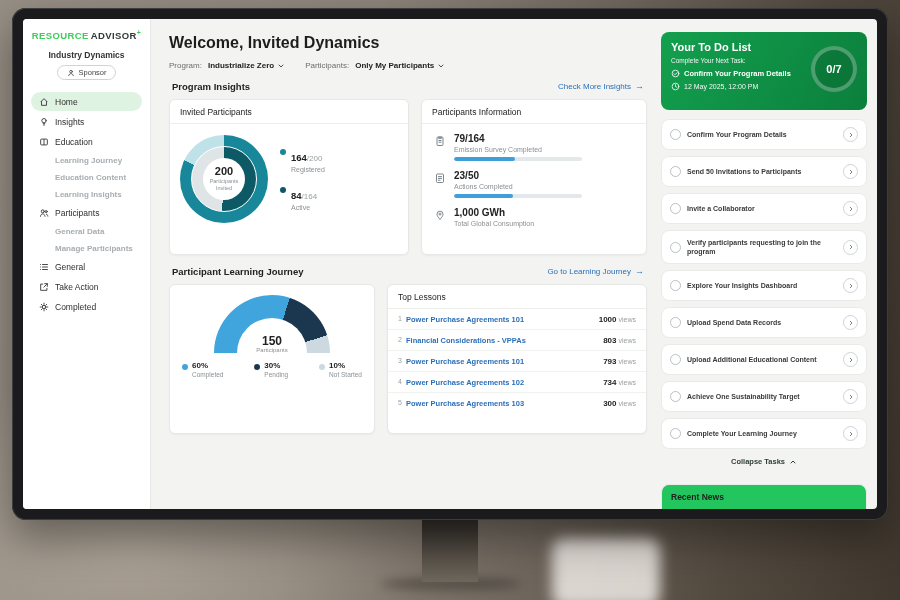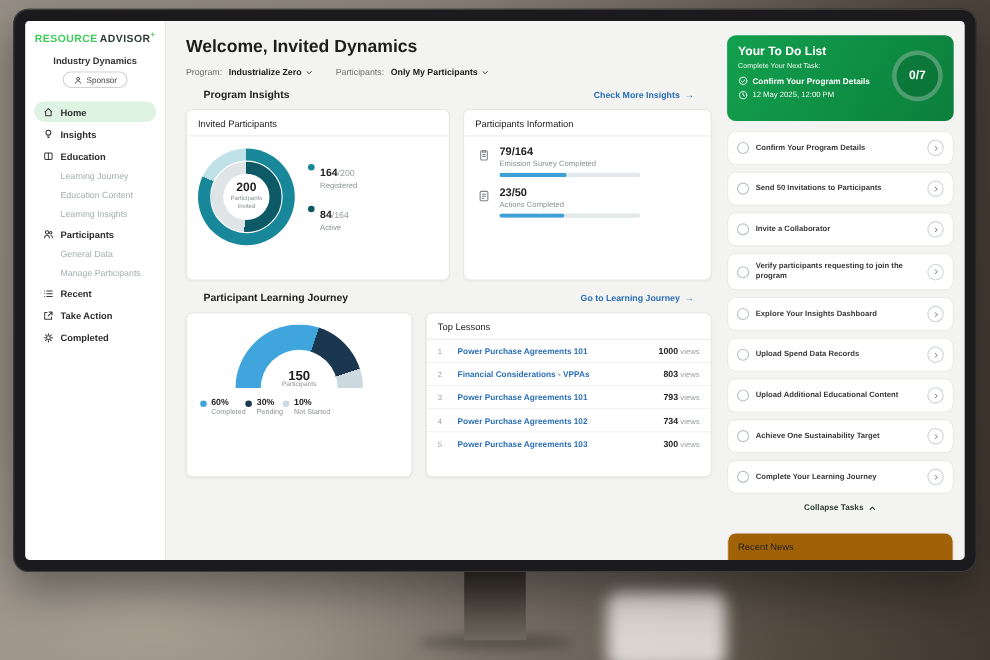"Program Insights" .section-row { margin: 2px 16px 7px -> 2px 3px 7px }
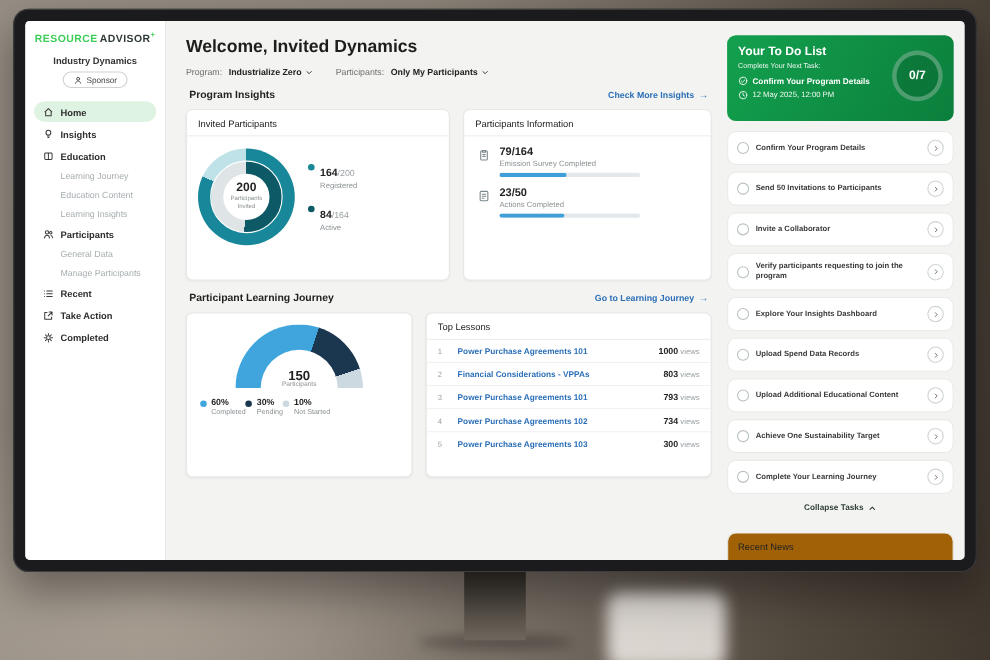"Check More Insights" .section-link { font-weight: bold -> normal }
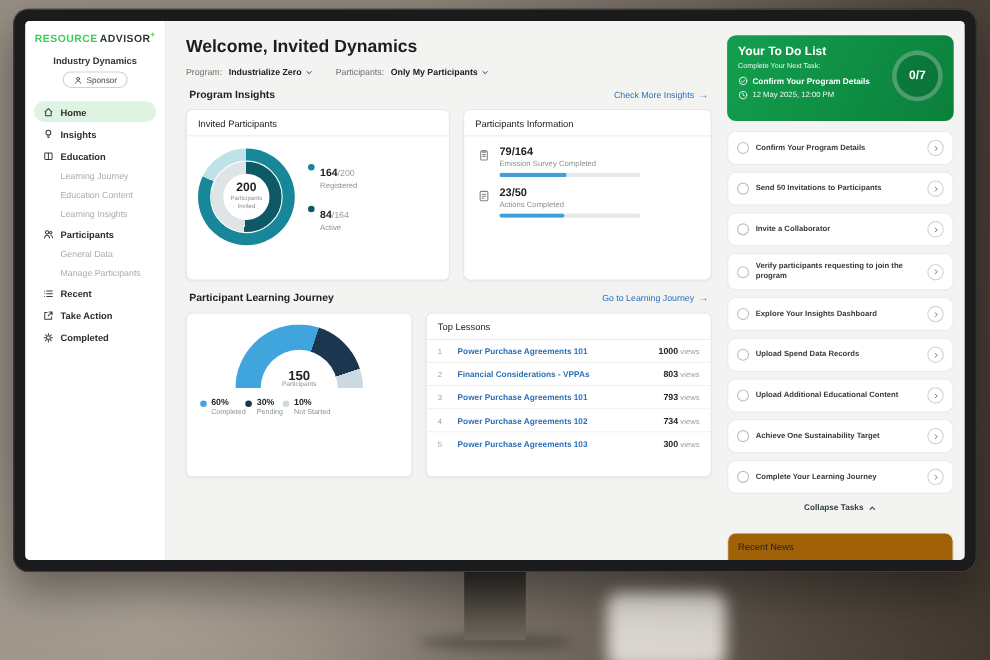"Home" .nav-item { font-weight: bold -> normal }
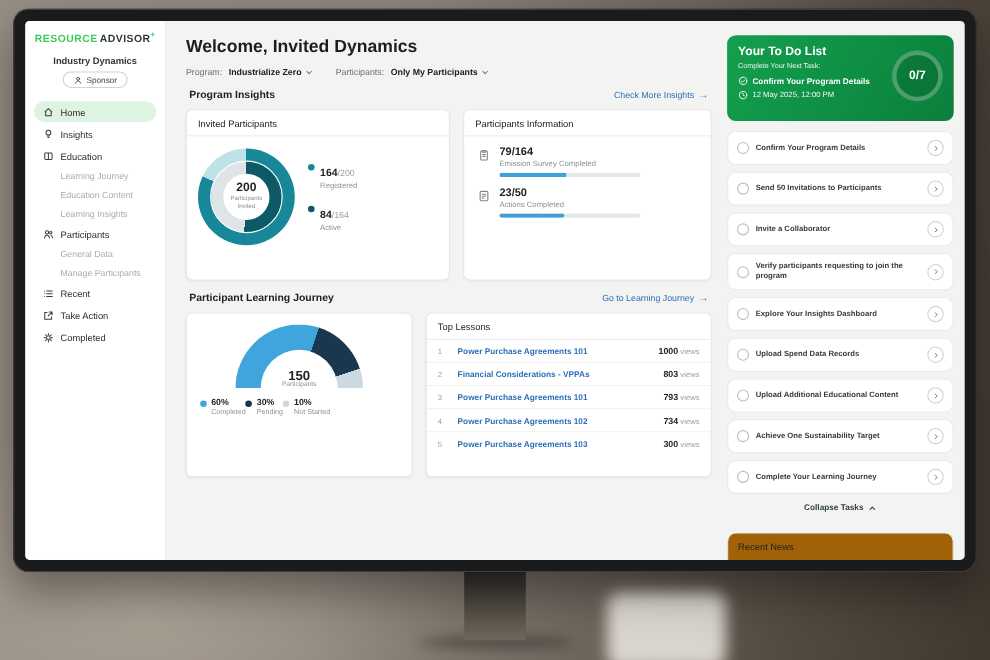"Learning Journey" .nav-sub { font-weight: normal -> bold }
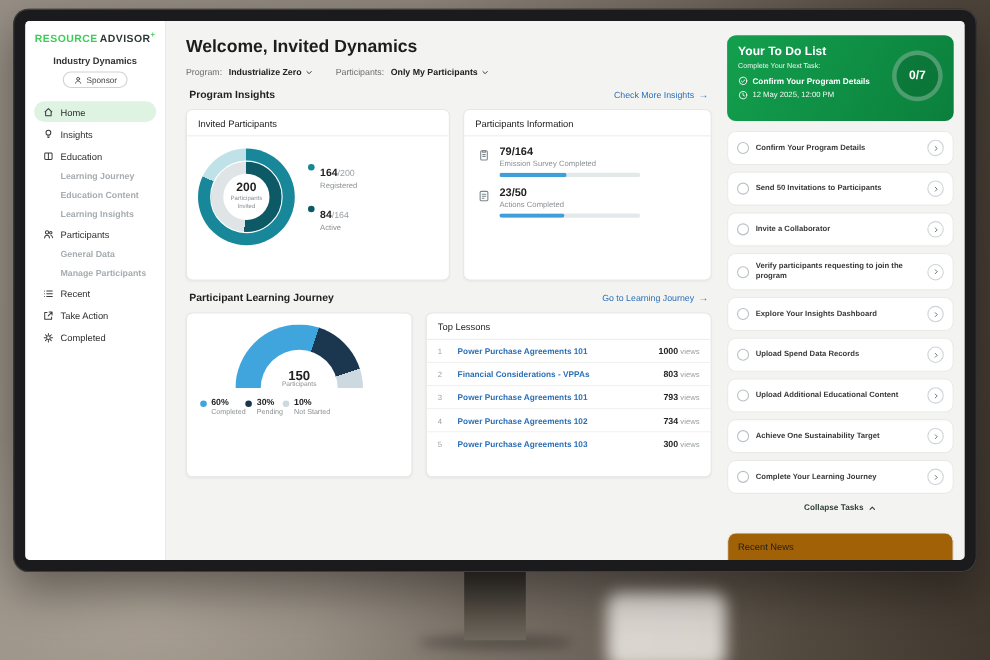"1,000 GWh" div.pinfo-row { html: none -> <div> <span> <svg> <path></path> <circle></circle> </svg> </span> <div> <div>1,000 GWh</div> <div>Total Global Consumption</div> </div> </div> }
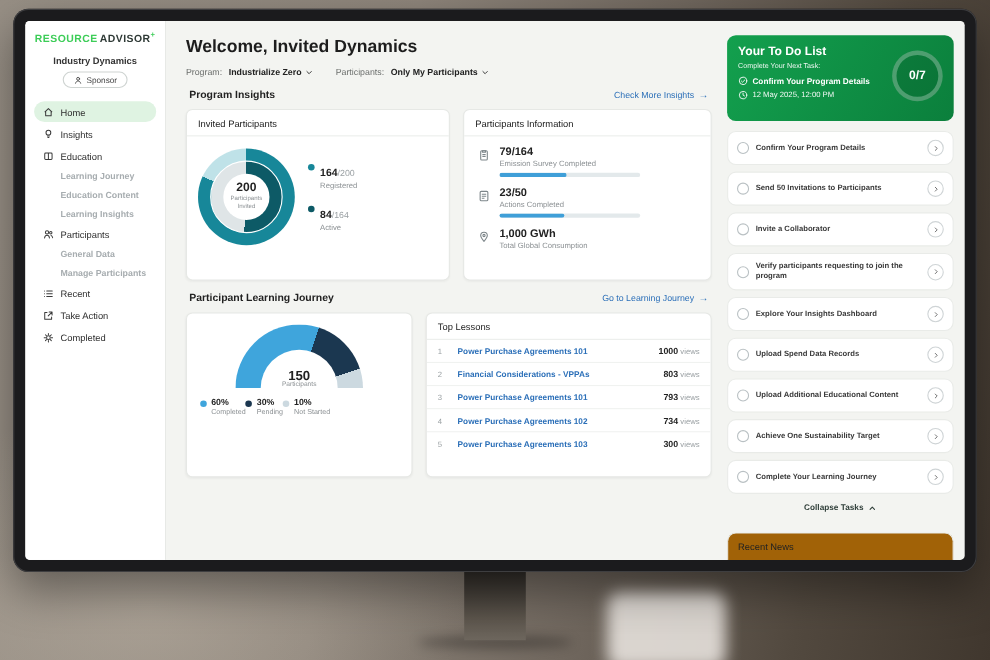"Recent" span { text: Recent -> General }
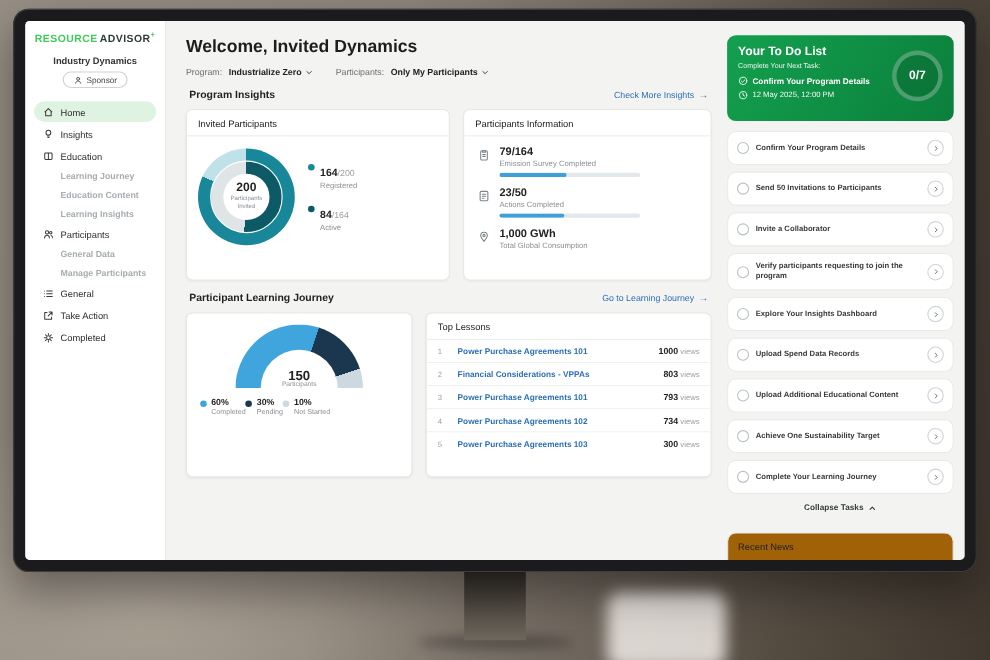"Power Purchase Agreements 101" .lesson-row { align-items: flex-end -> flex-start; gap: 10px -> 0 }
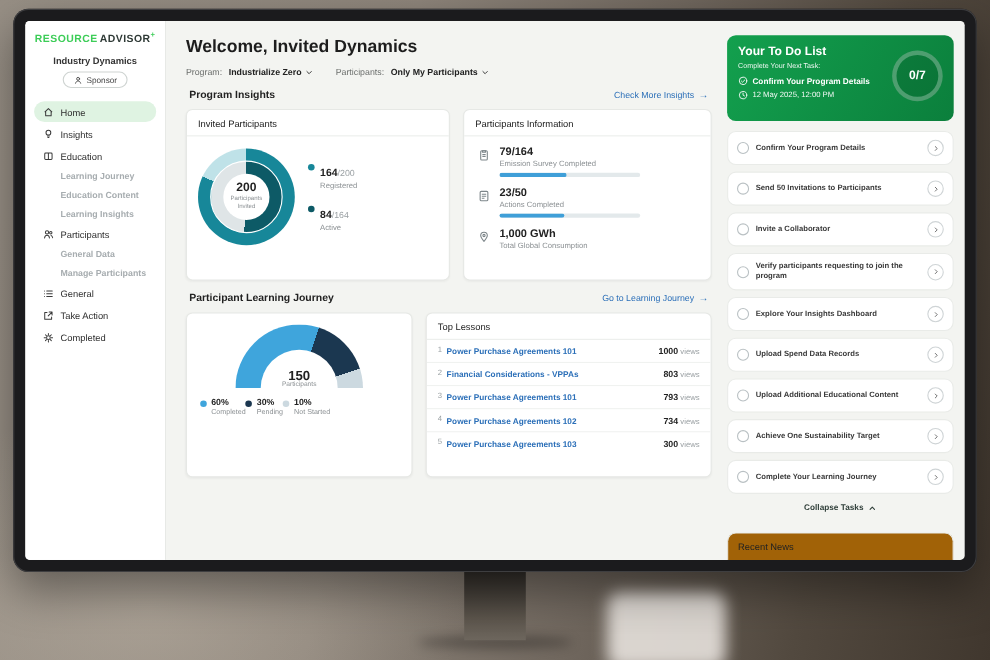"60%" .gauge-legend { justify-content: none -> space-between }
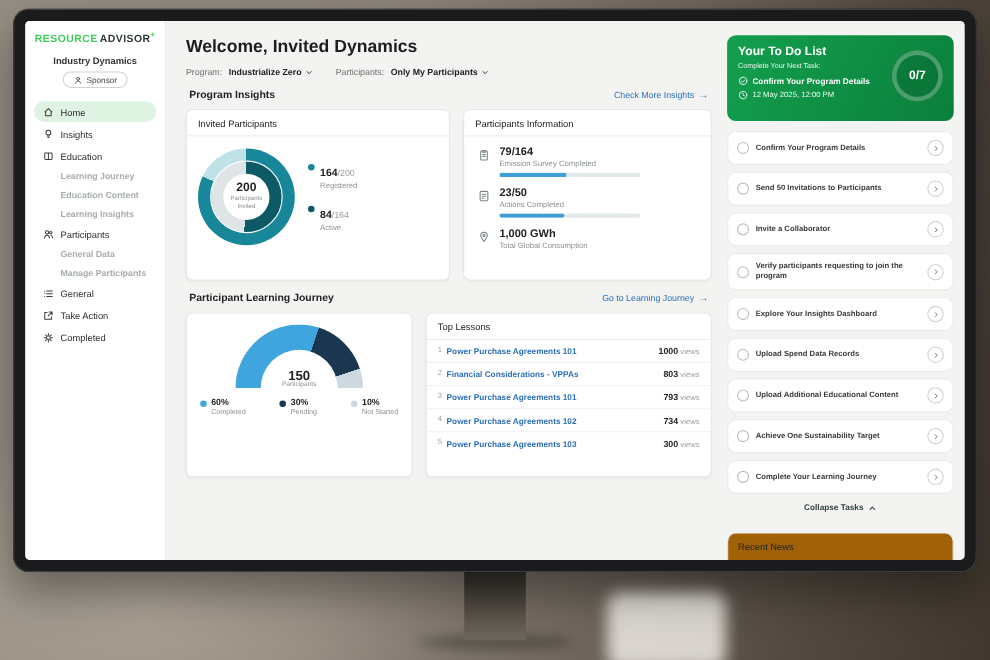"Recent News" .recent-news { background: #a16207 -> #22c55e; font-weight: normal -> bold }
